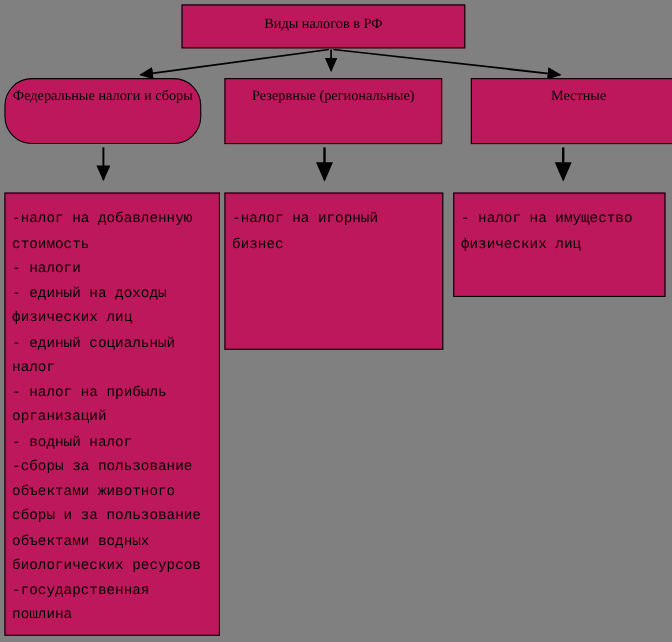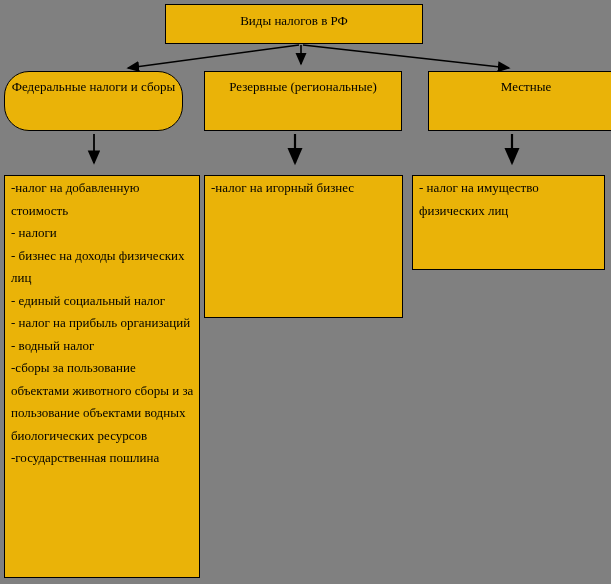"Виды налогов в РФ" .box { background: #eab308 -> #be185d }
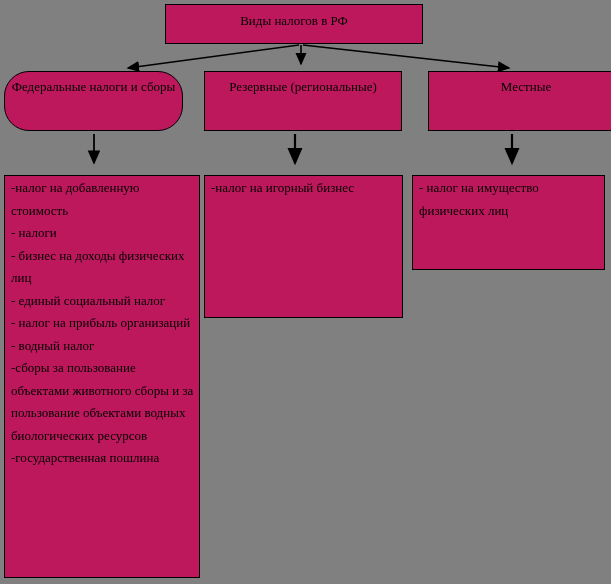"-налог на добавленную стоимость" .detail-box { font-family: none -> Liberation Mono, monospace; padding: 1px 5px 4px 6px -> 12px 5px 4px 6px }
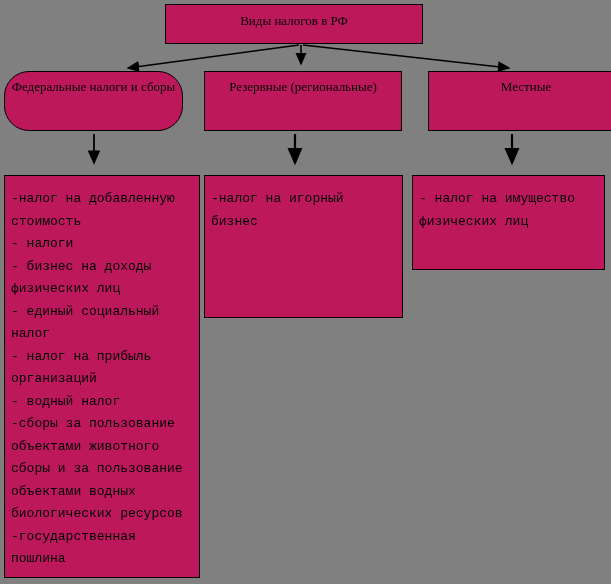"- бизнес на доходы физических" div.item { text: бизнес -> единый }
